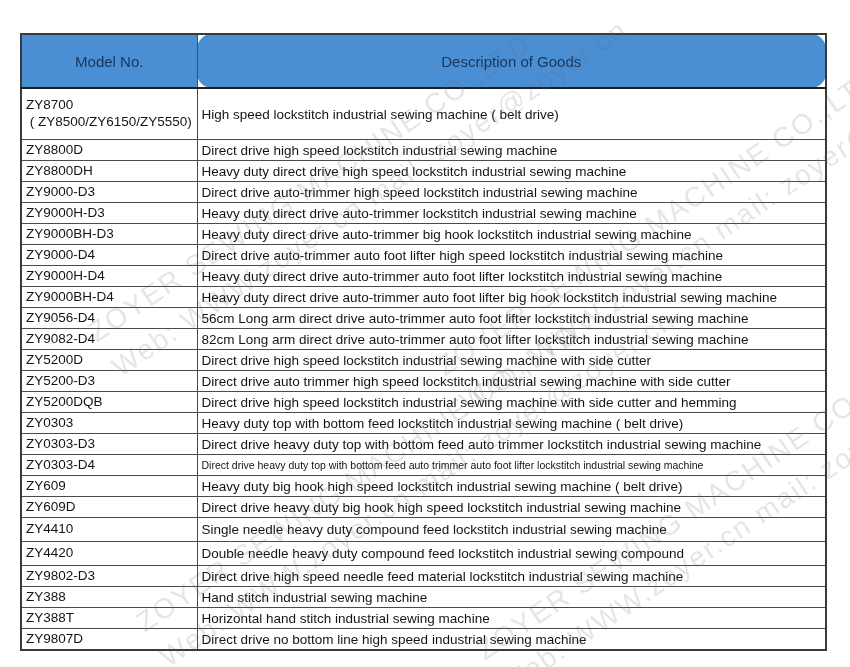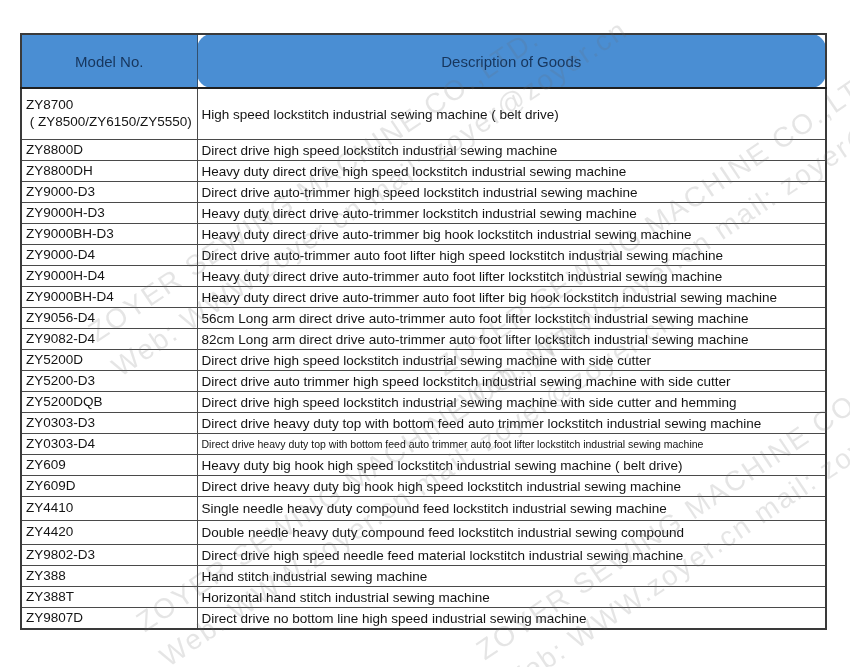"ZY0303" tr { html: none -> <tr> <td>ZY0303</td> <td>Heavy duty top with bottom feed lockstitch industrial sewing machine ( belt drive)</td> </tr> }
